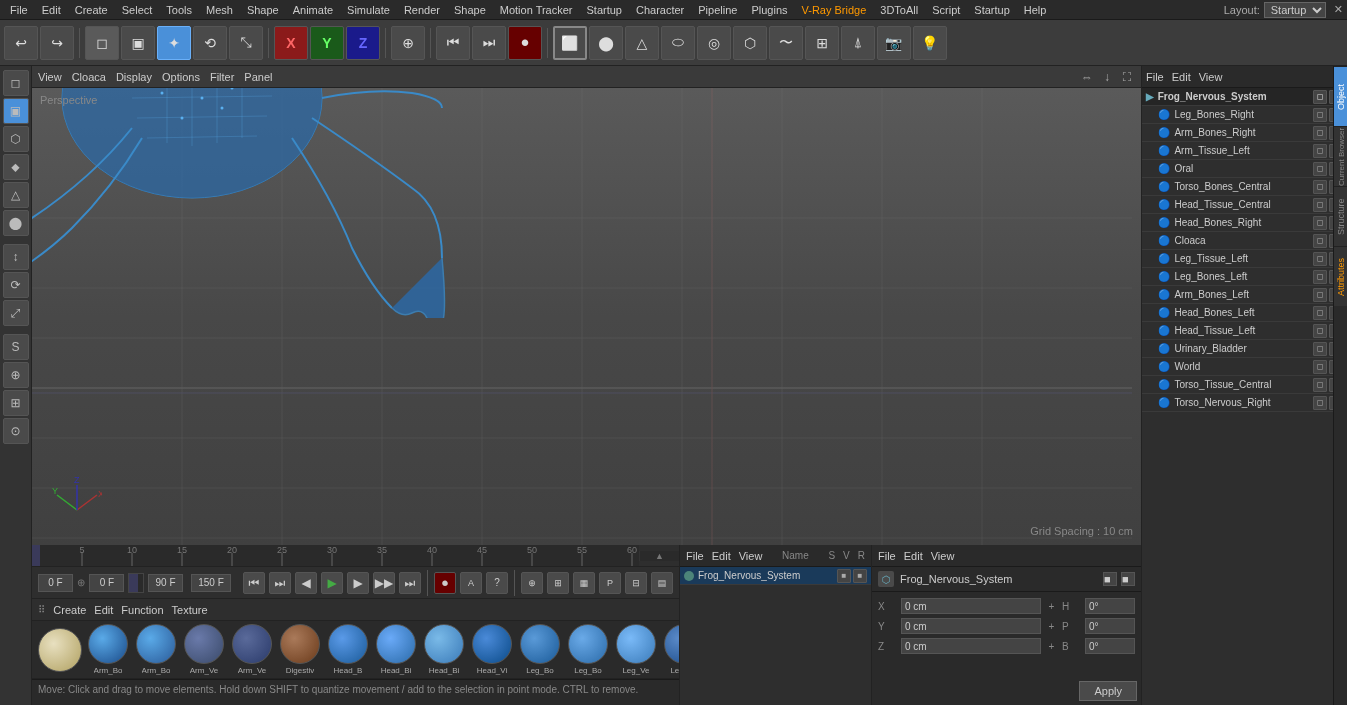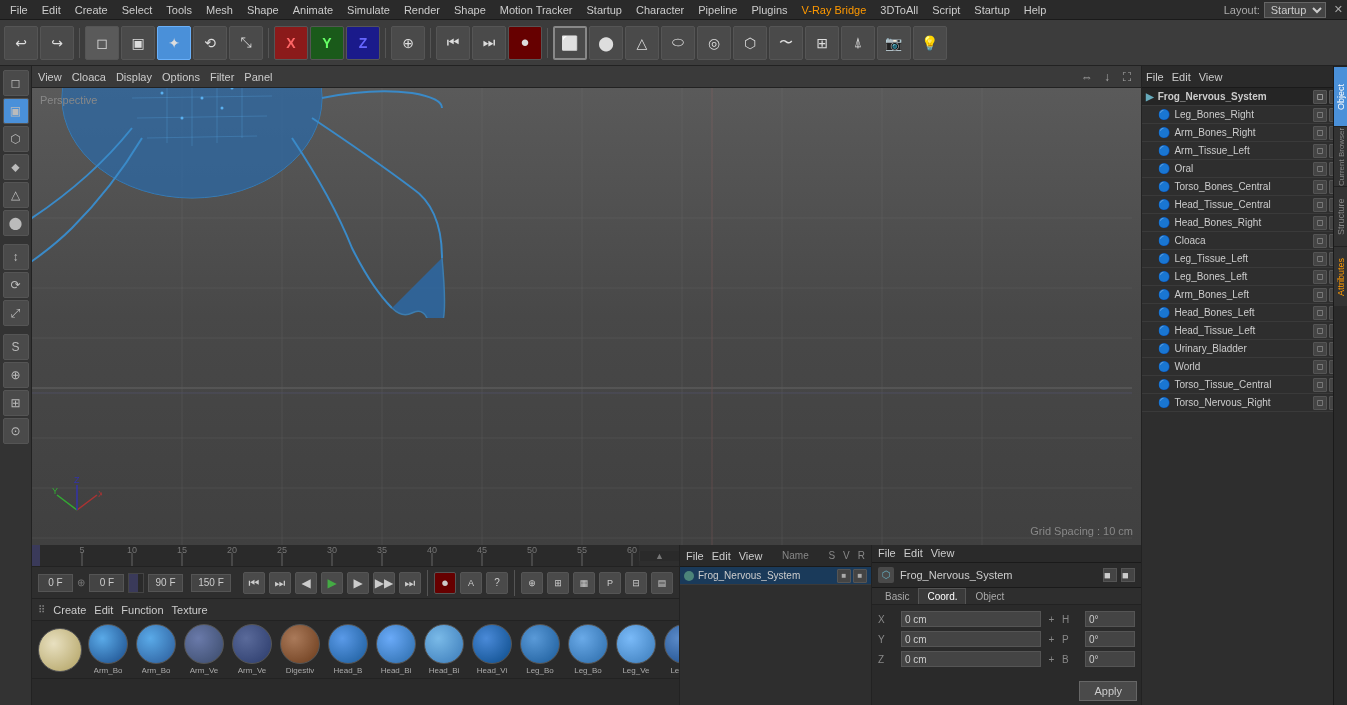"Basic" div { html: <div> <div>Basic</div> <div>Coord.</div> <div>Object</div> </div> -> none }
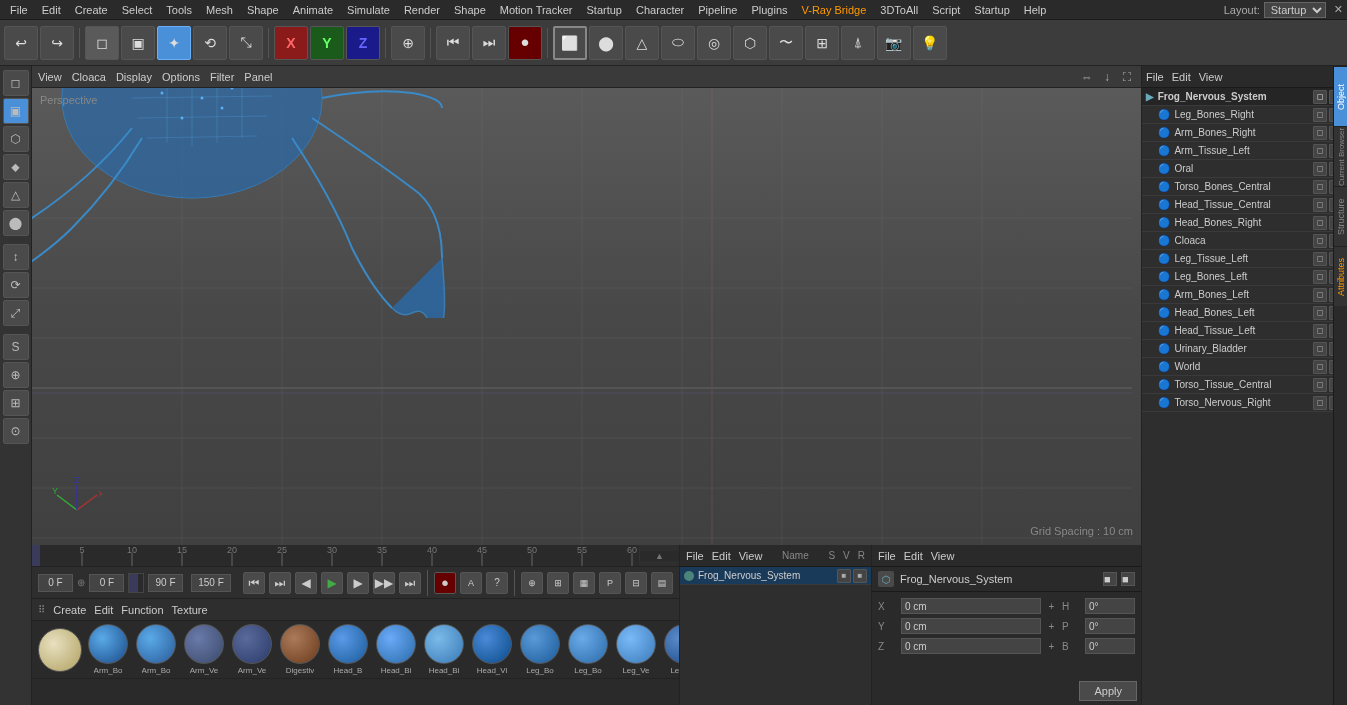"Move: Click and drag to" div { html: none -> <div> <span>Move: Click and drag to move elements. Hold down SHIFT to quantize movement / add to the selection in point mode. CTRL to remove.</span> </div> }
